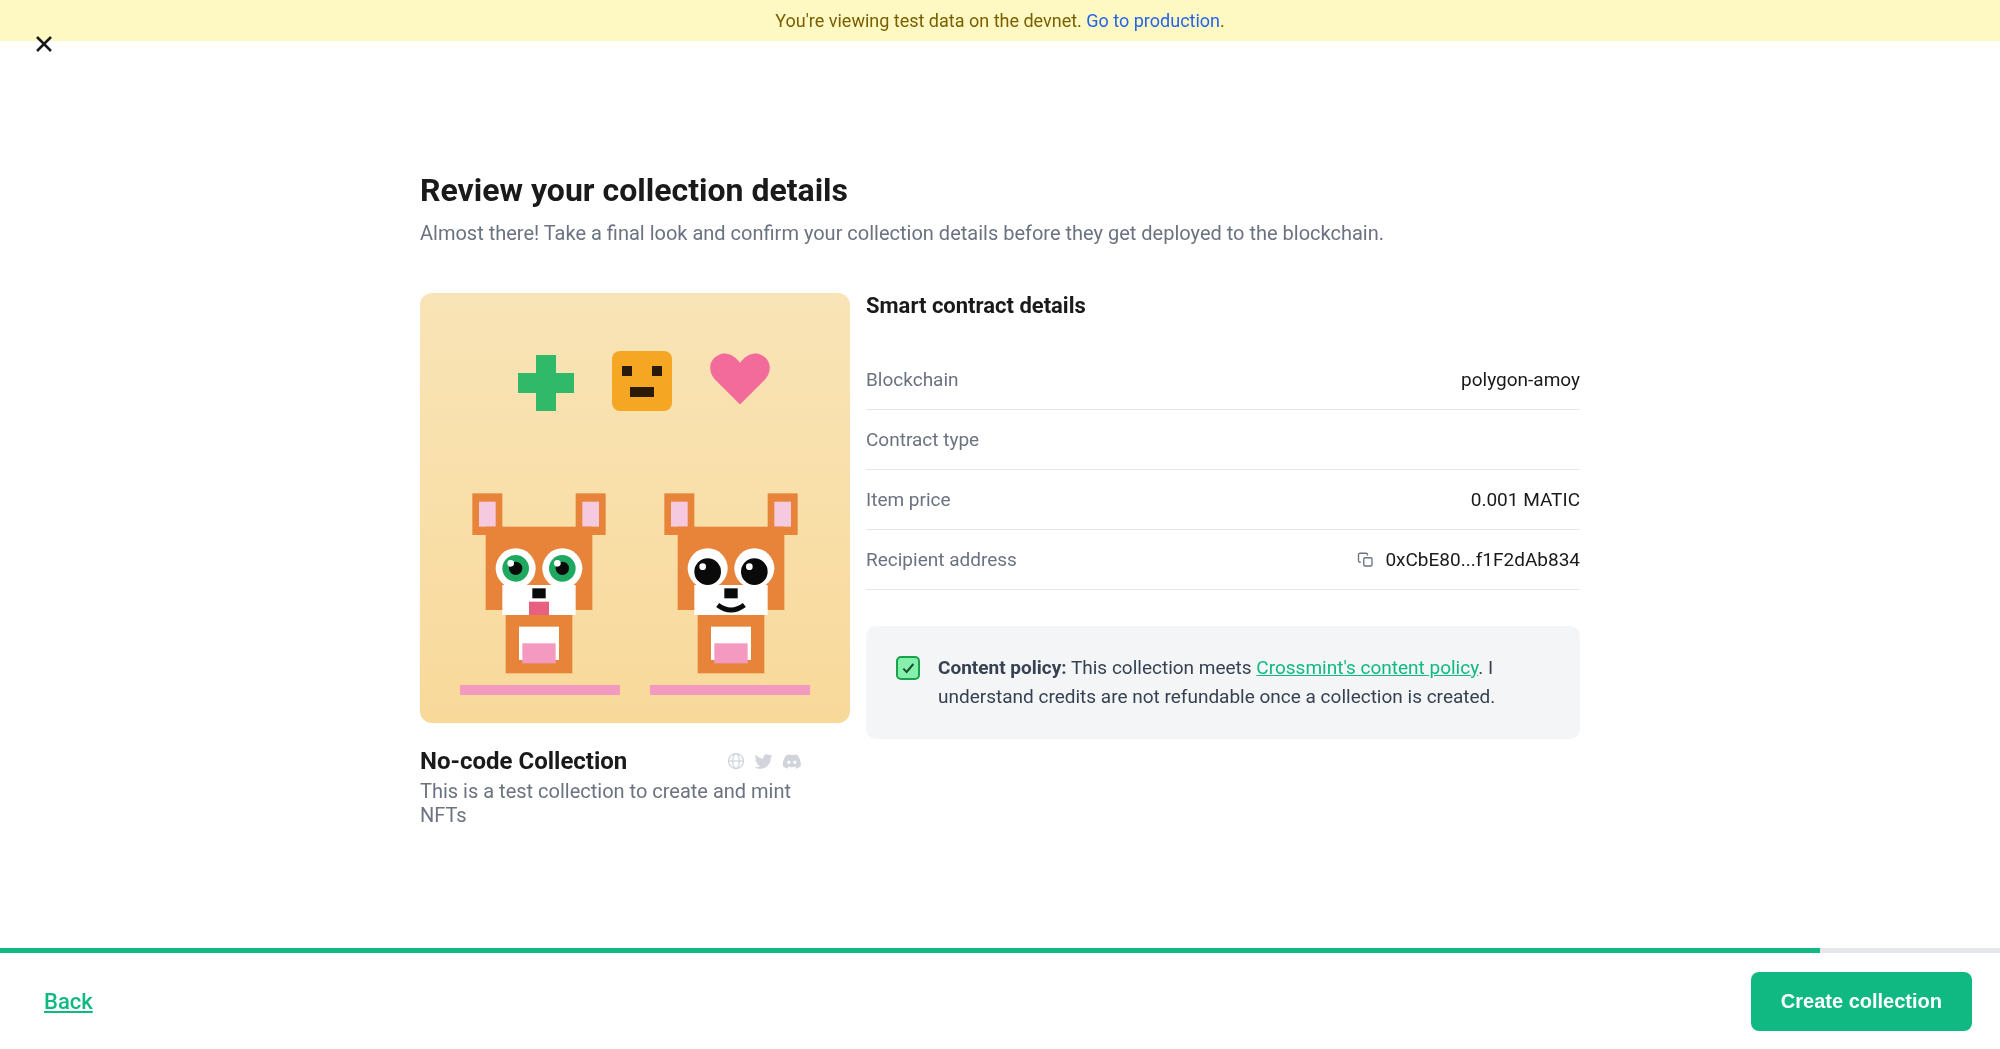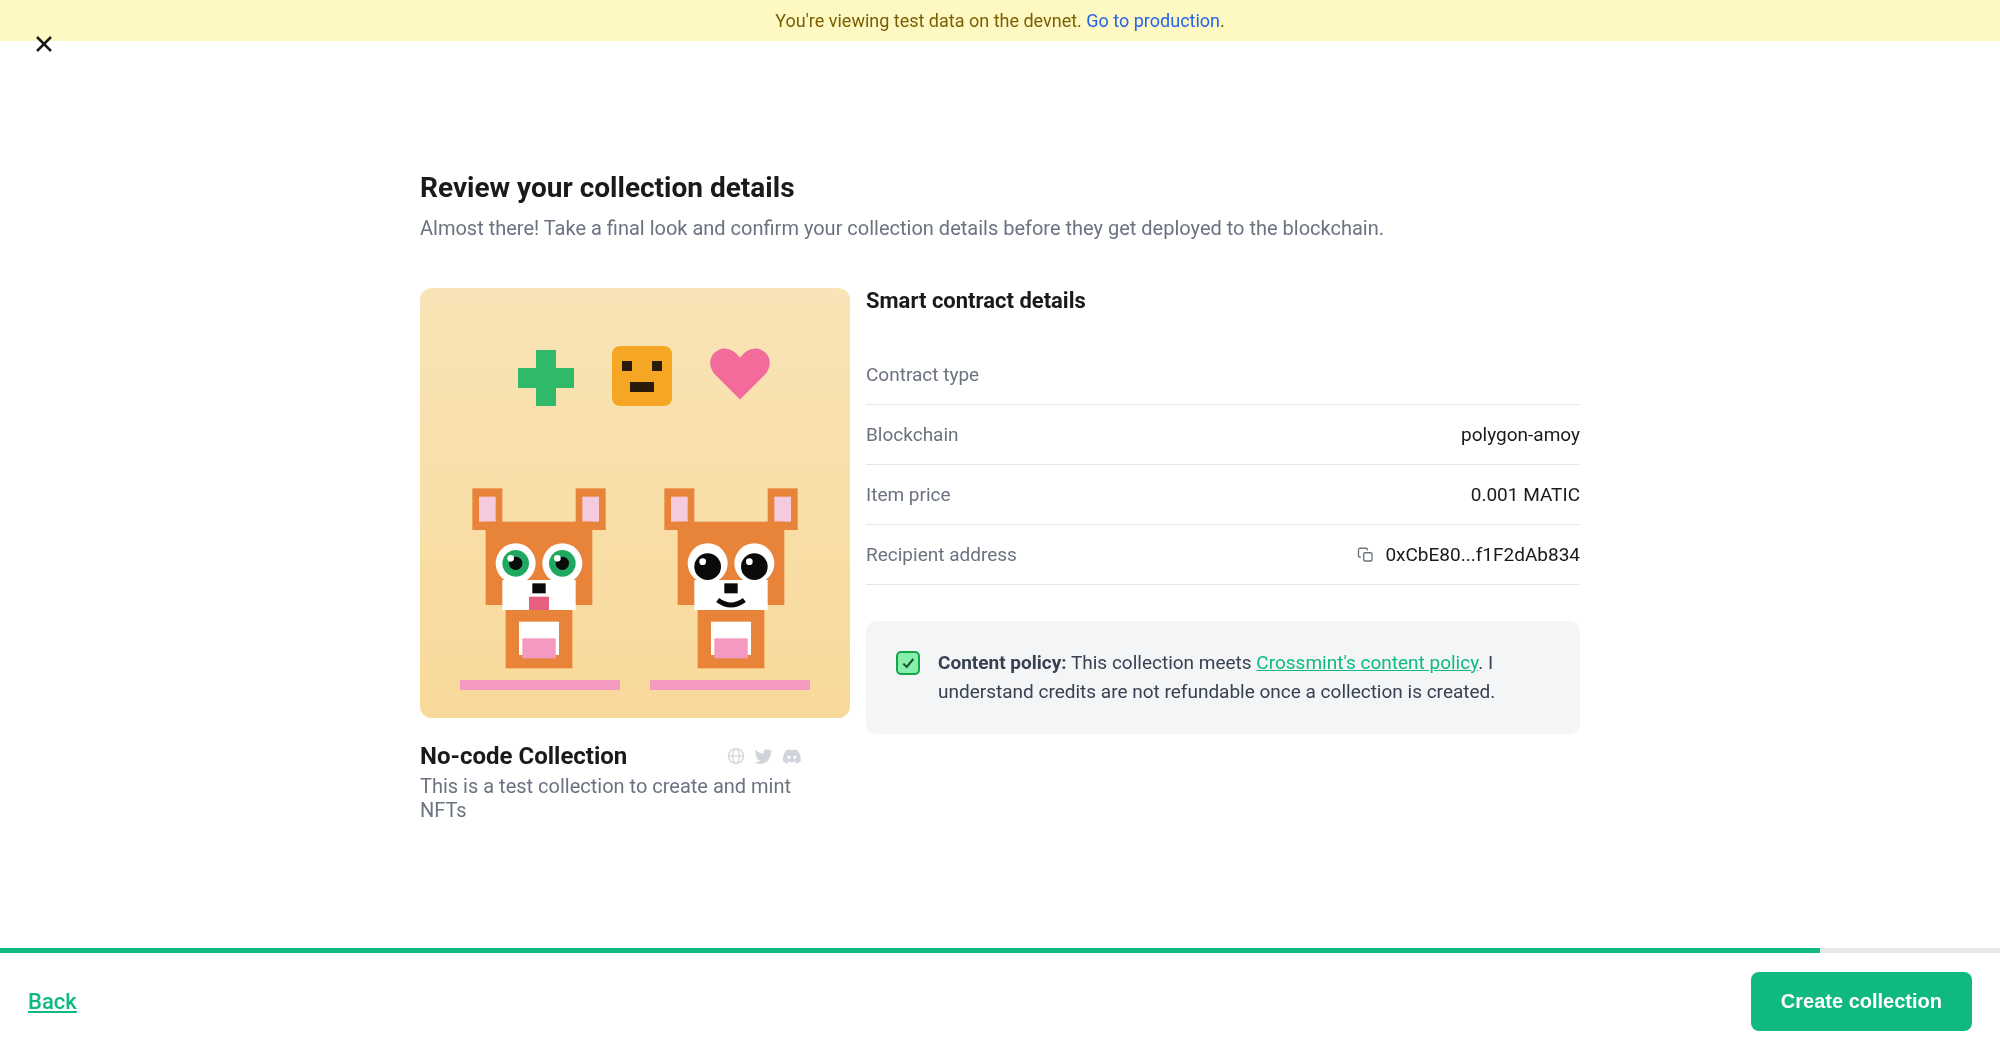"Review your collection details" .page-title { font-size: 28px -> 32px }
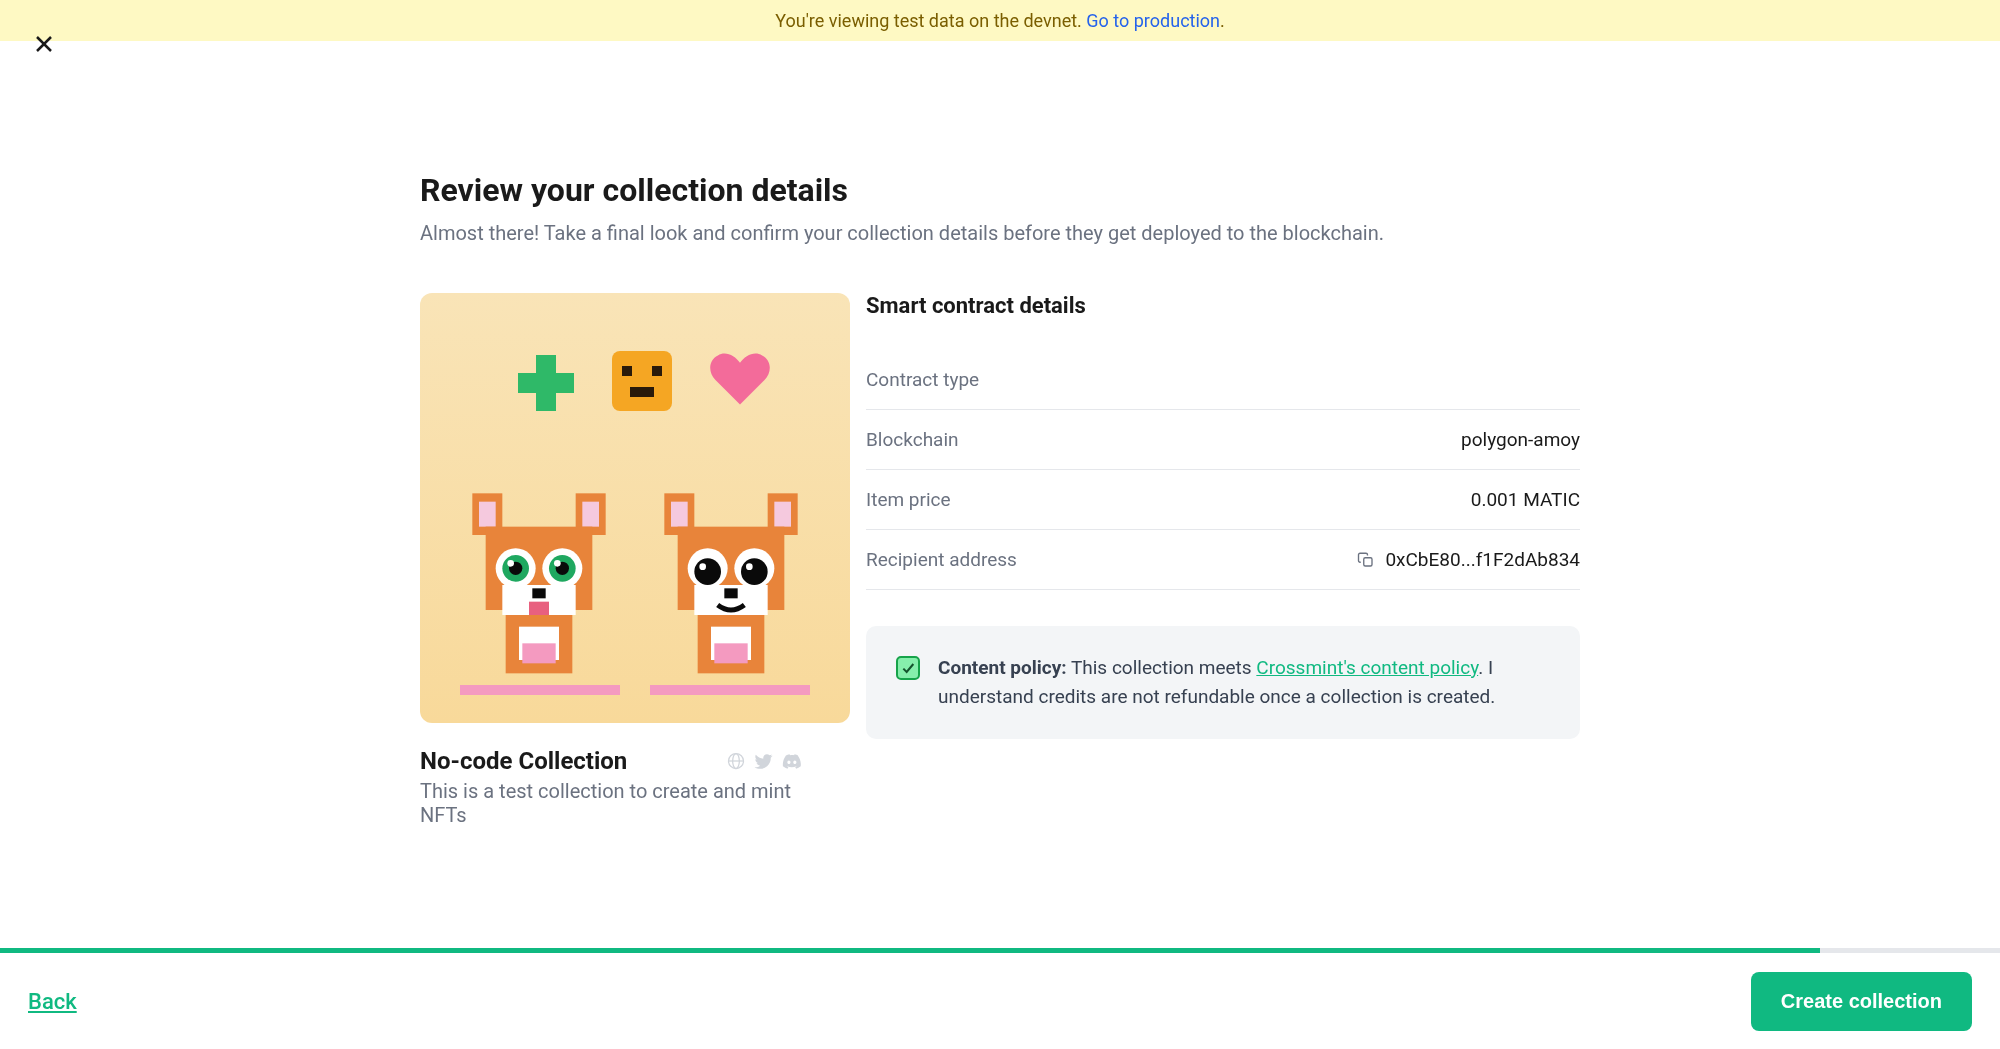"Contract type" div.detail-row { order: before "Blockchain" -> after "Blockchain" }
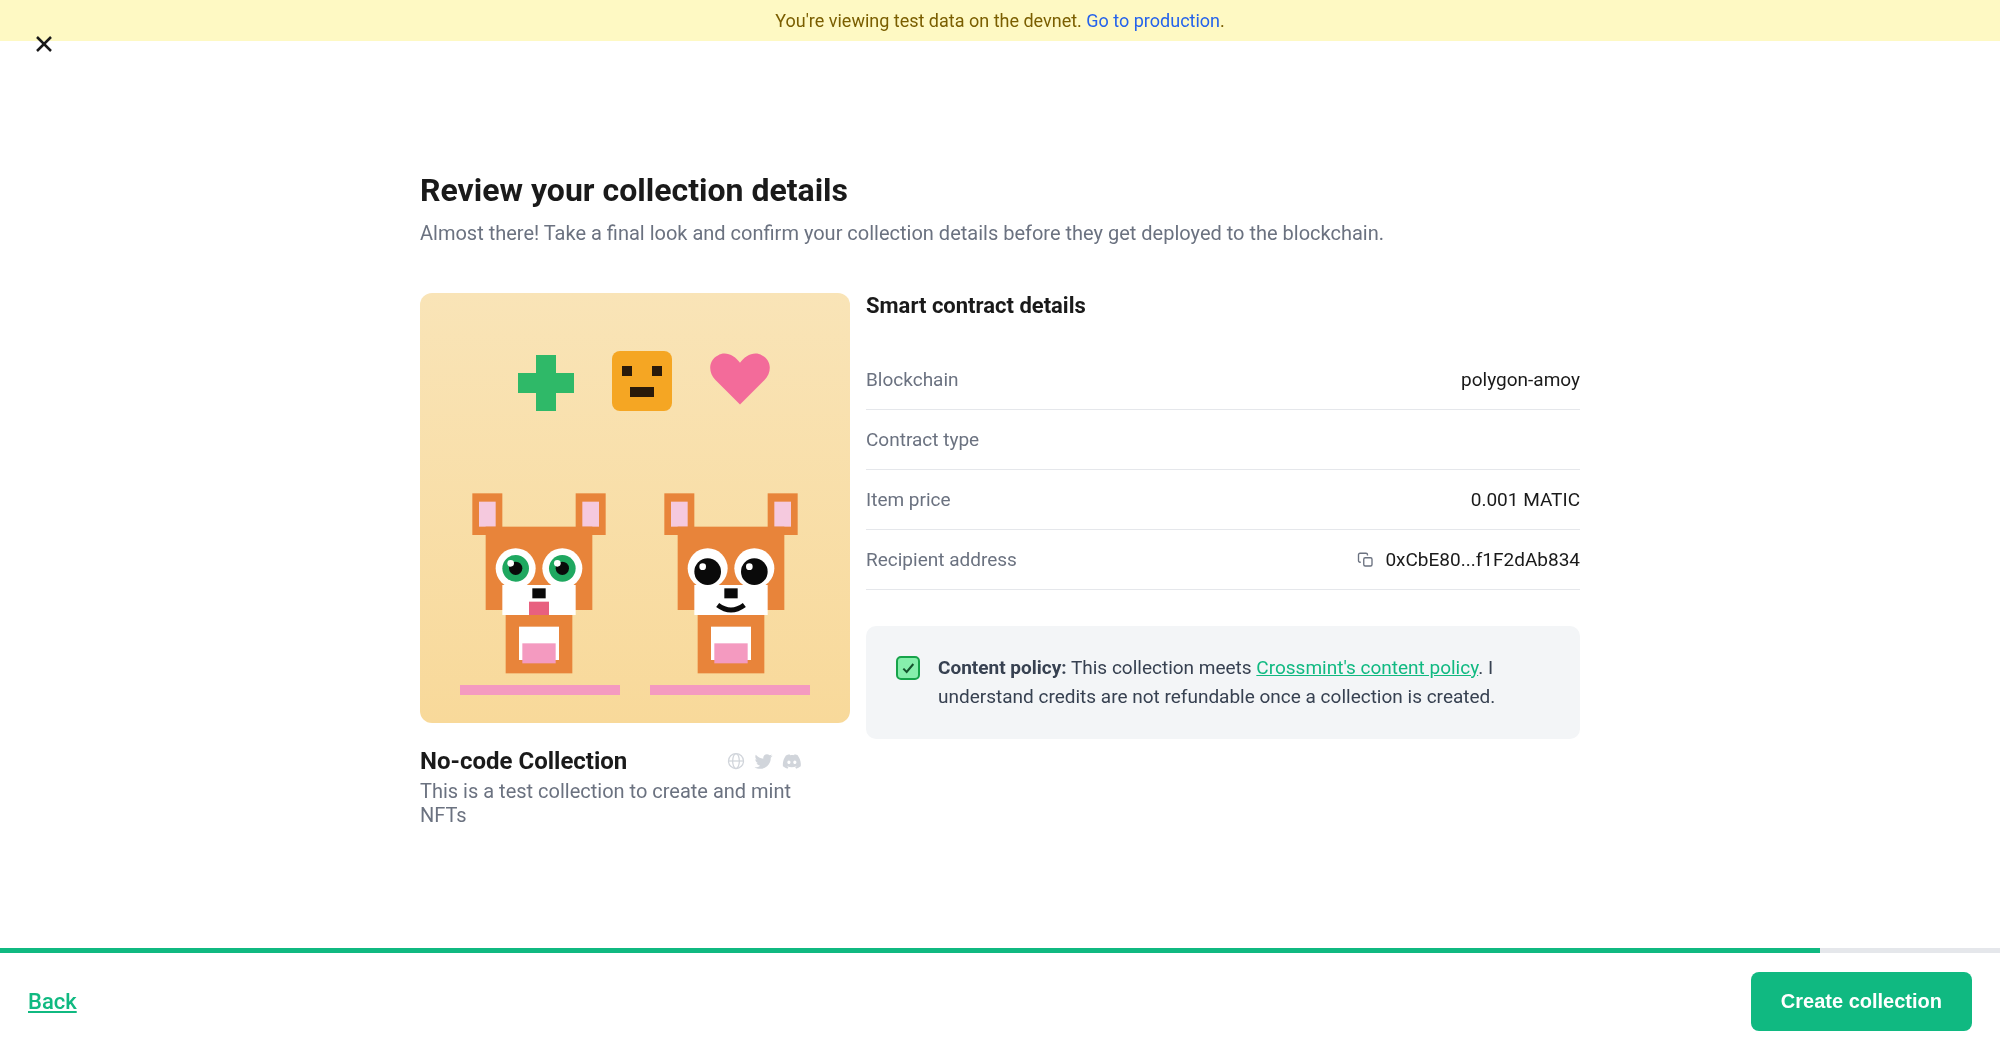"Back" .footer { left: 0 -> 16px }
